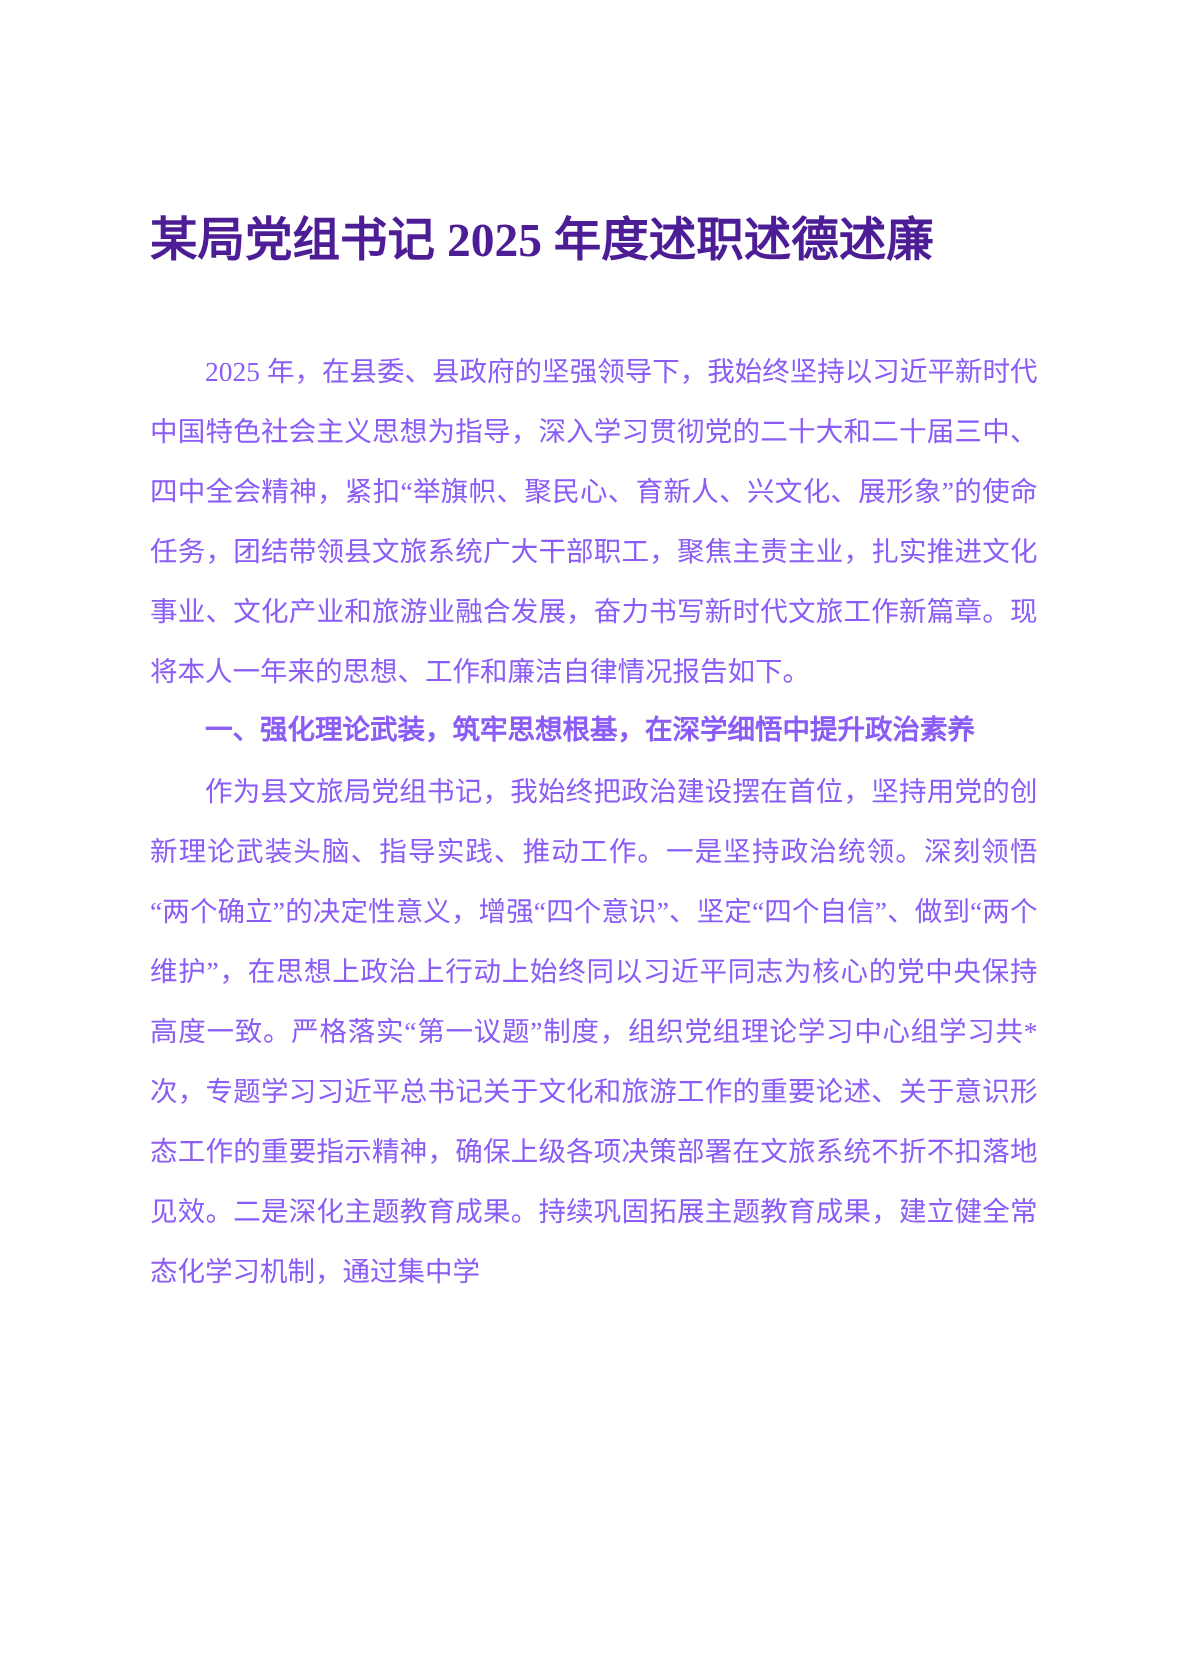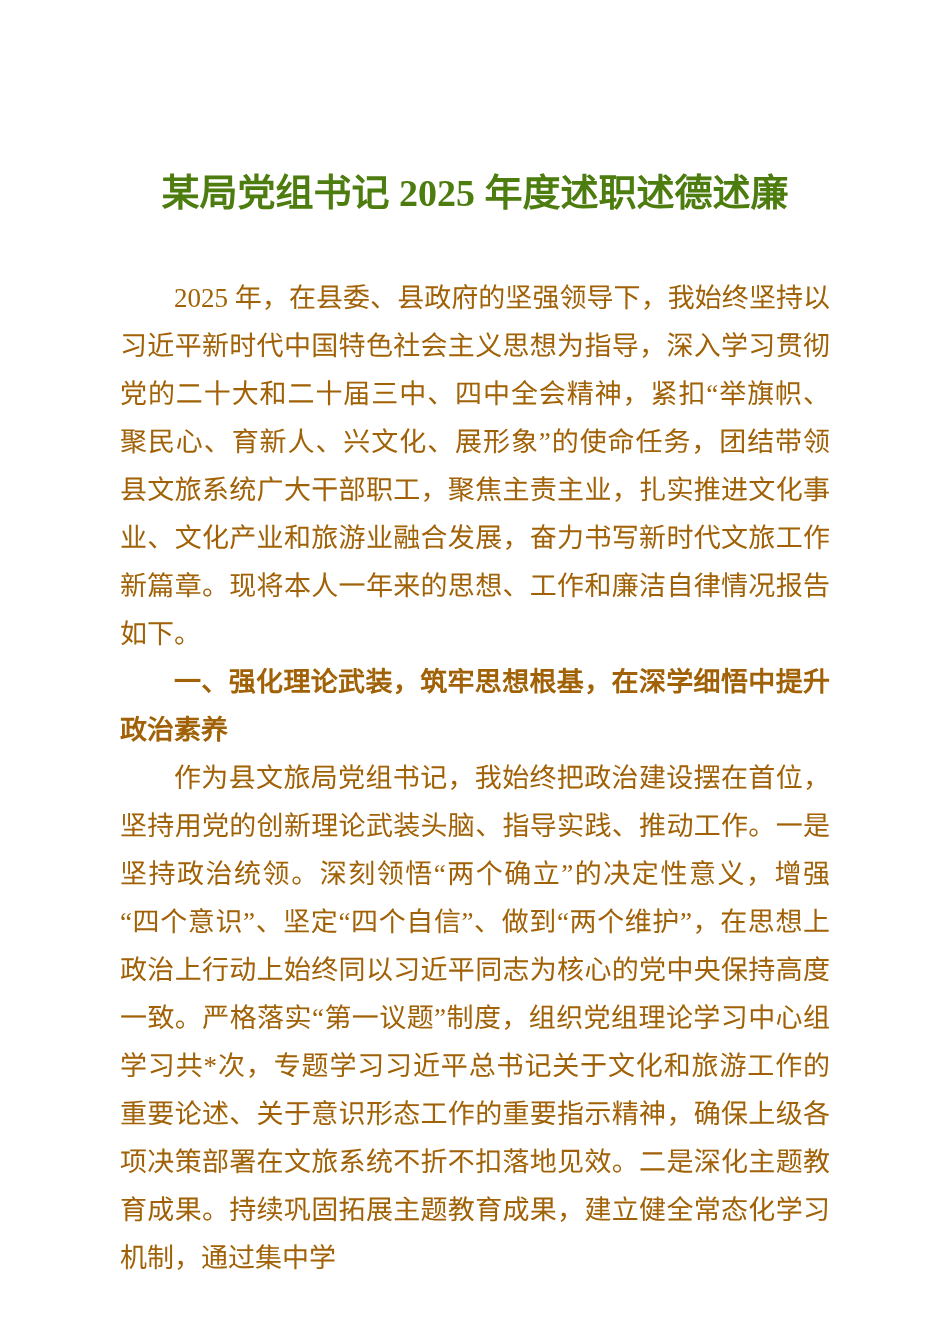"某局党组书记 2025 年度述职述德述廉" .doc-title { color: #4d7c0f -> #4c1d95; text-align: center -> none }
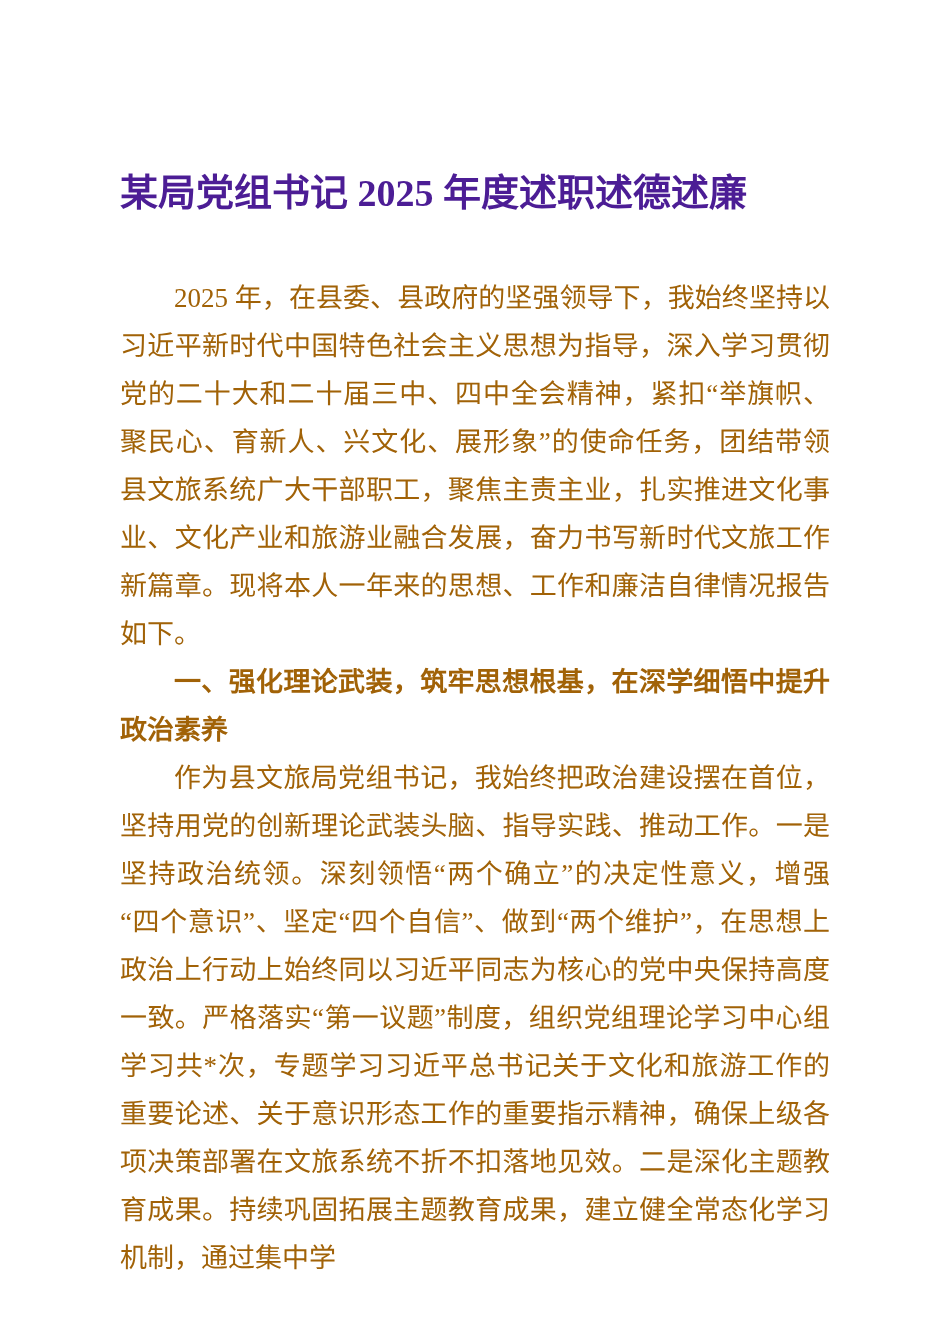"2025" .doc-body { color: #a16207 -> #8b5cf6; font-size: 27px -> 22px }
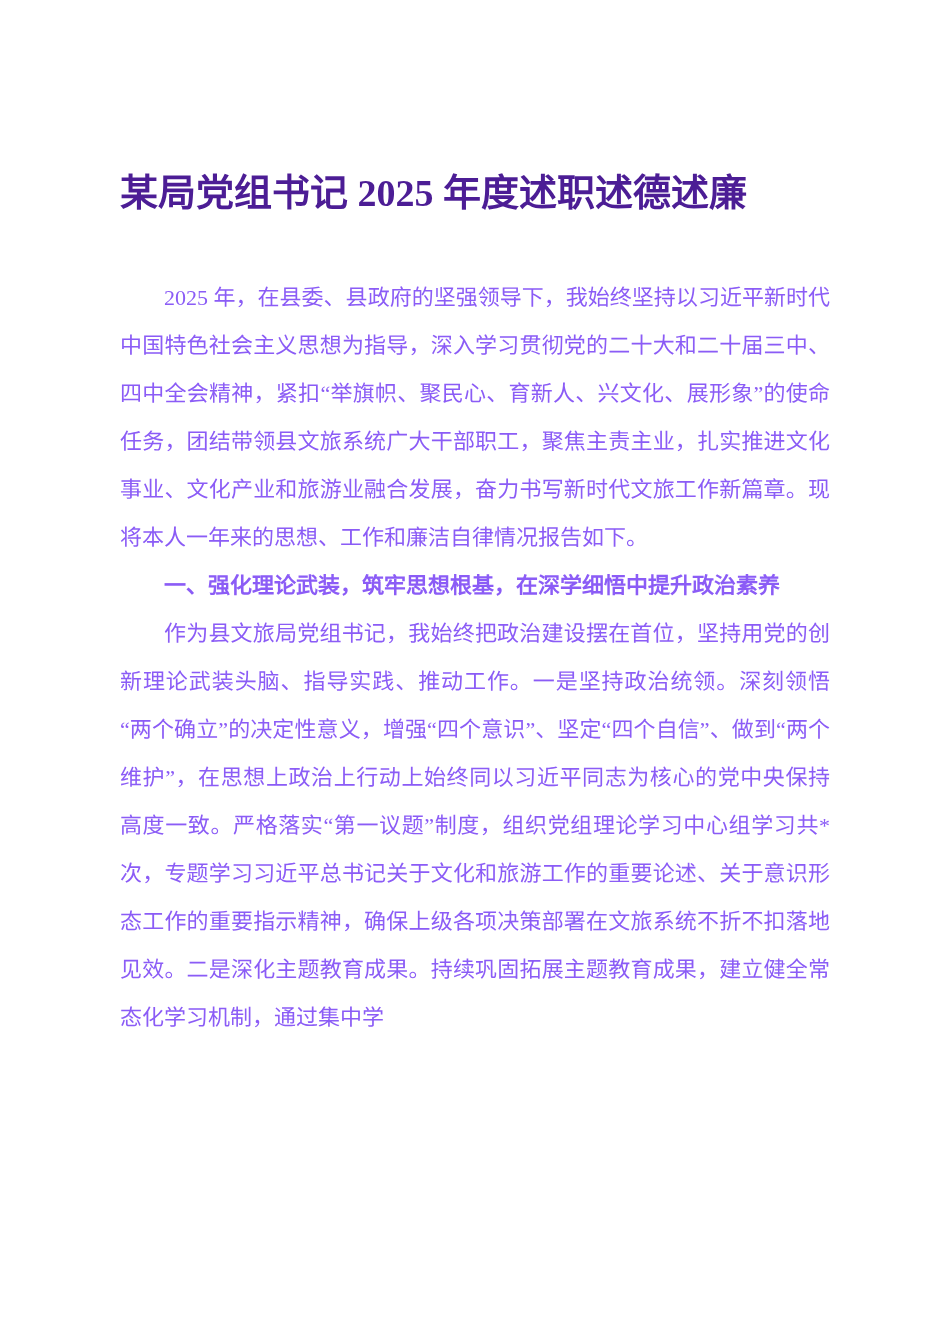"一、强化理论武装，筑牢思想根基，在深学细悟中提升政治素养" .doc-body p.section-heading { font-family: Liberation Sans, sans-serif -> Liberation Mono, monospace }
